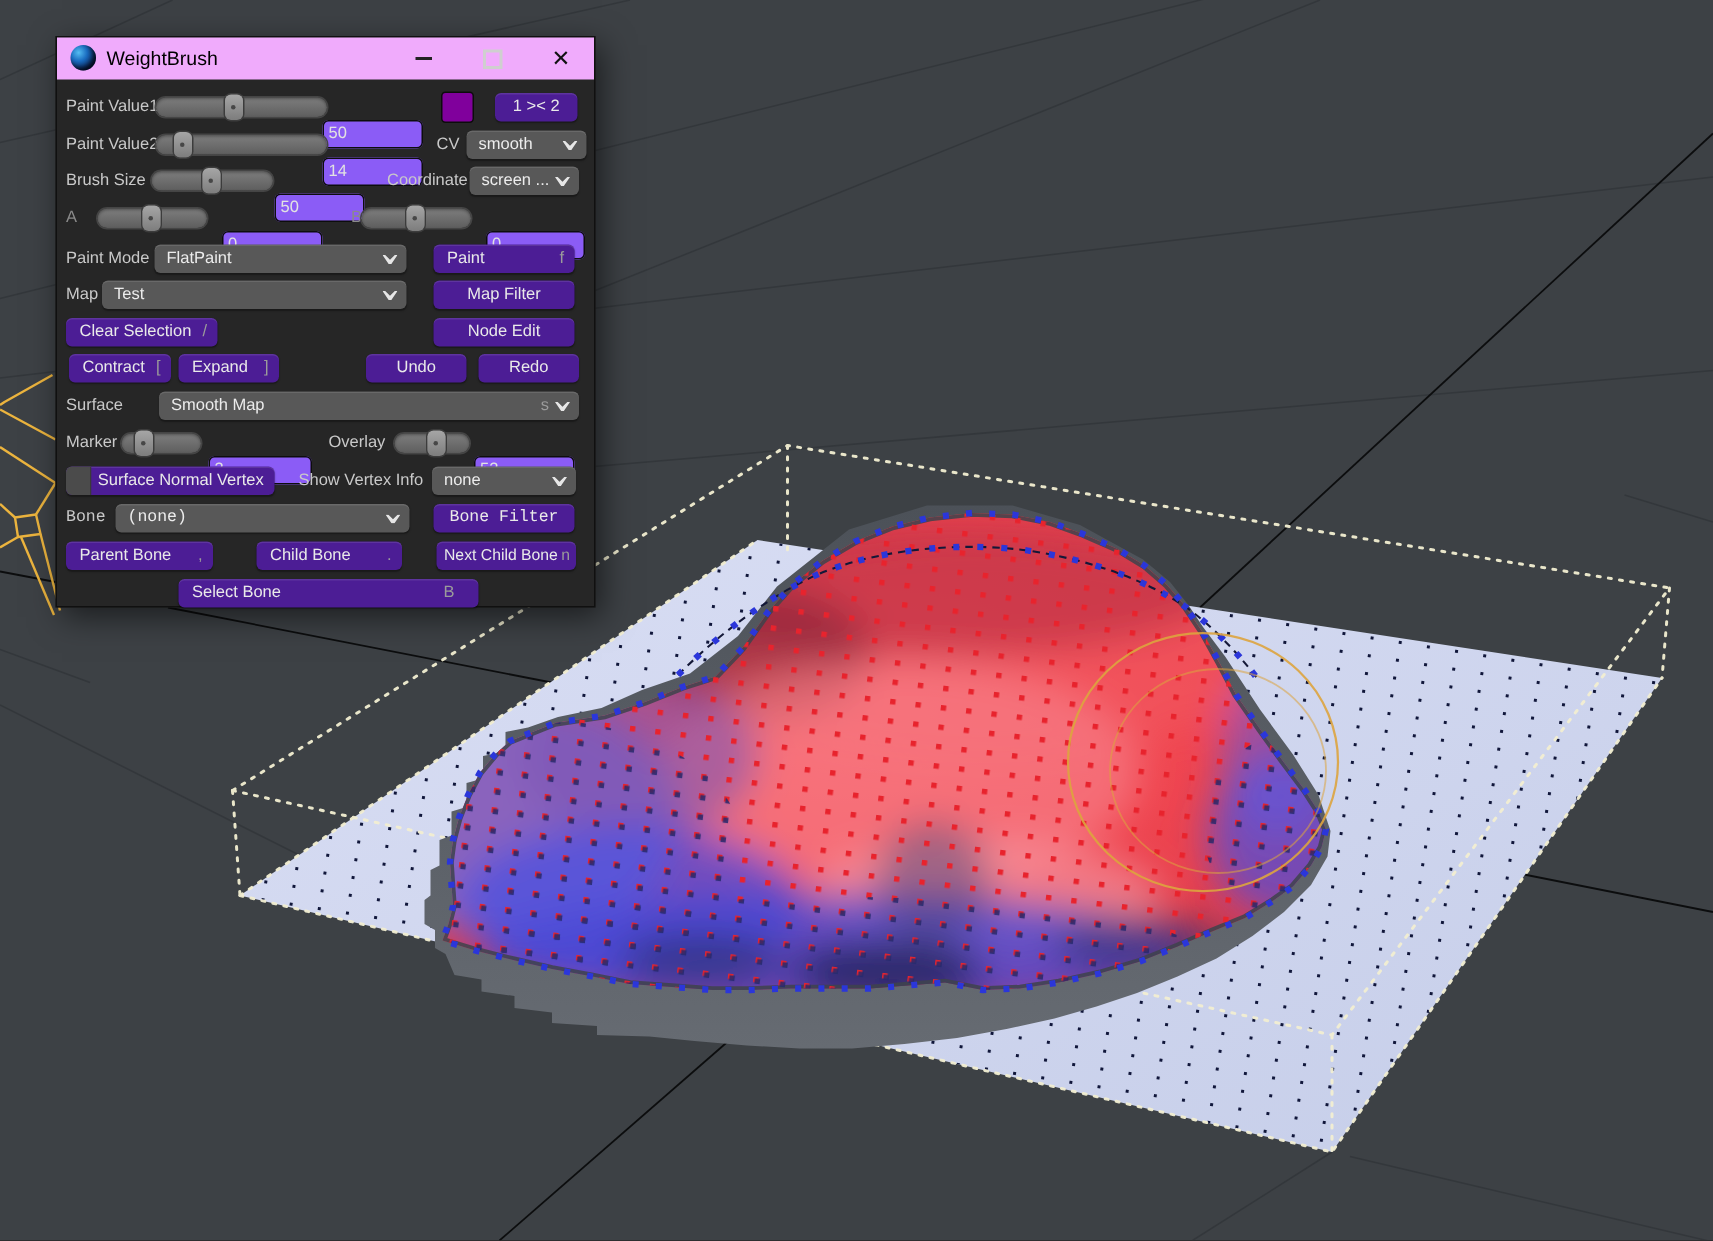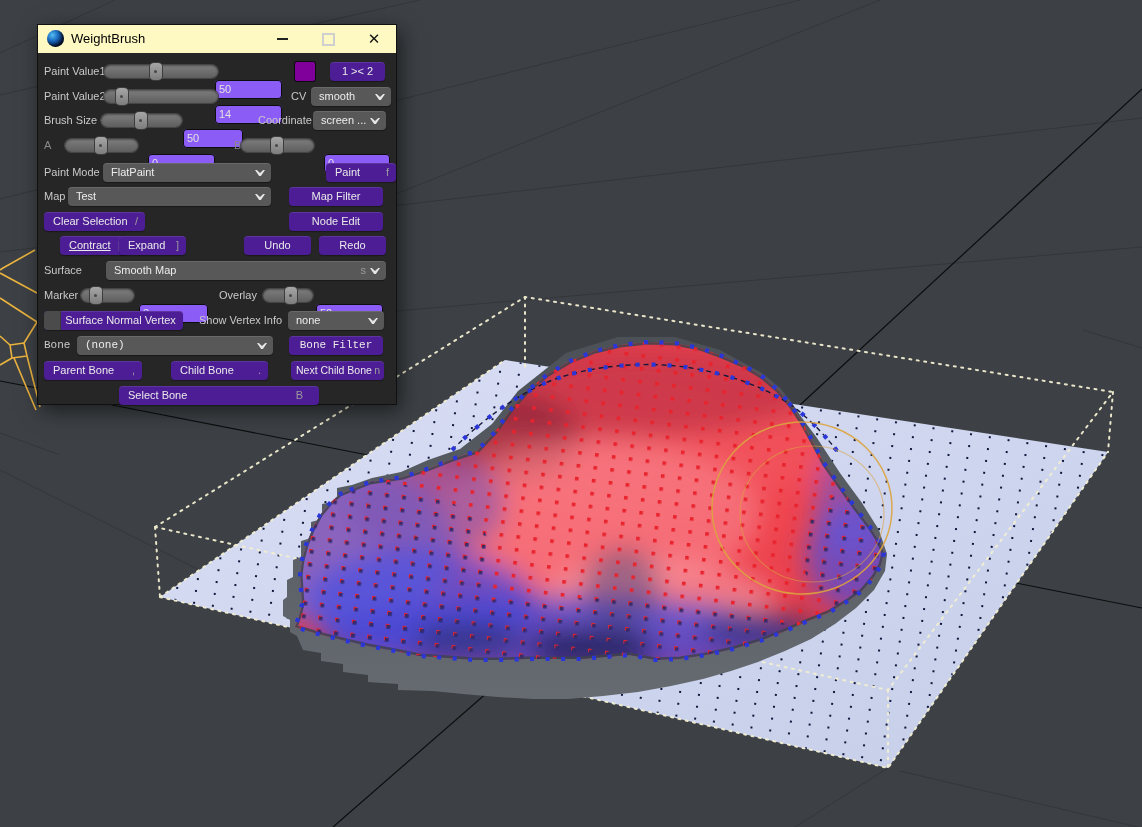"WeightBrush" .tbar { background: #fef9c3 -> #f0abfc }
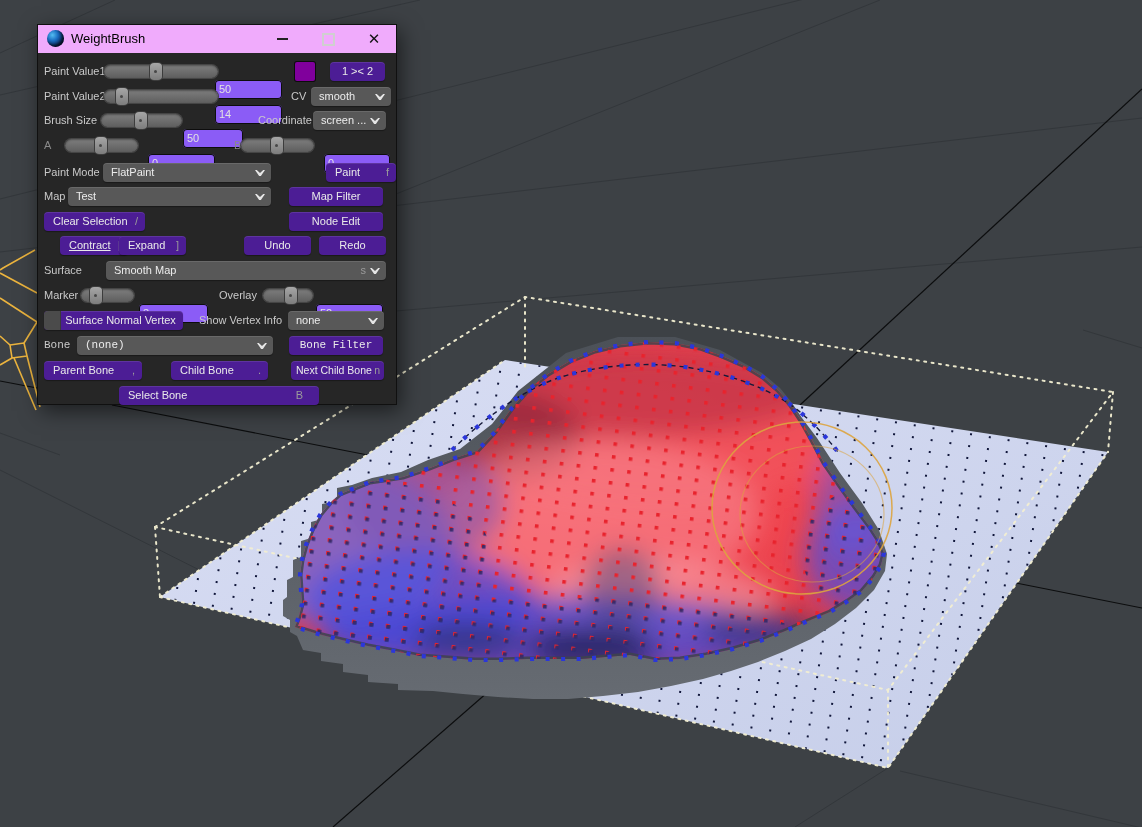"Paint" span.btn { margin-left: 37px -> none; width: 70px -> 94px }
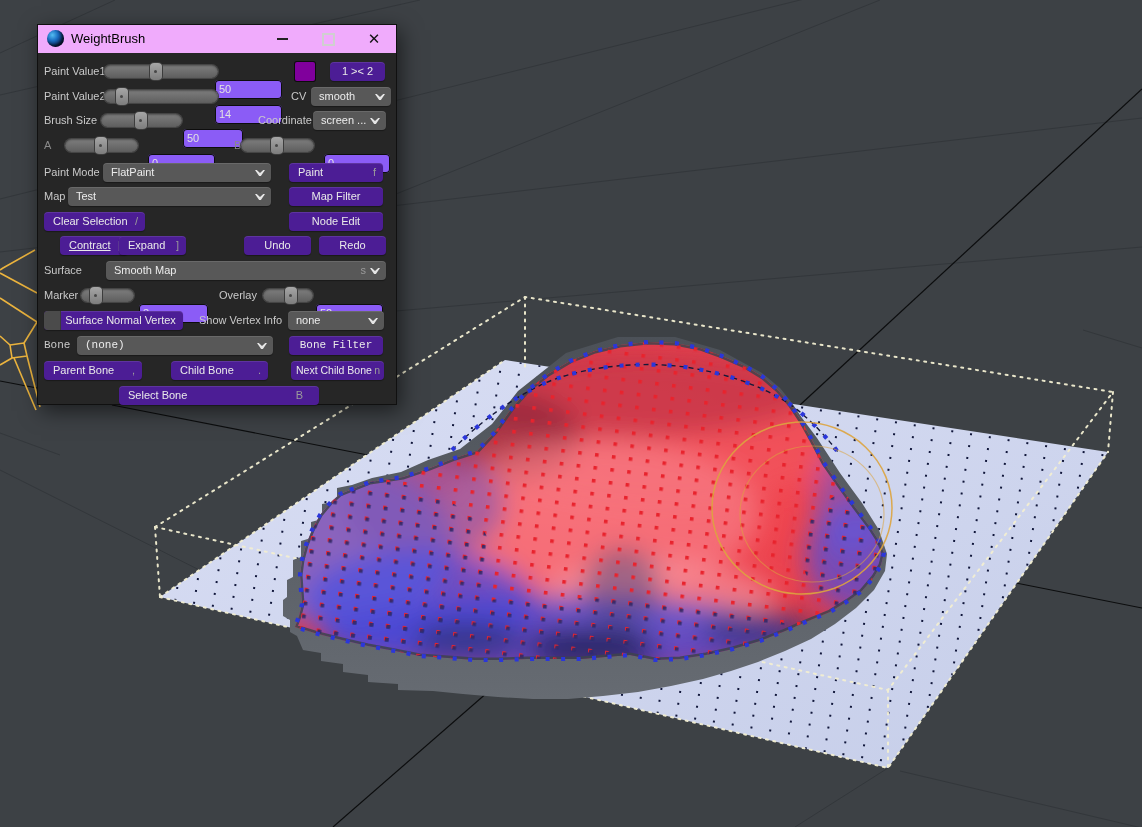"Contract" span.btn { left: 22px -> 8px; text-decoration: underline -> none }
